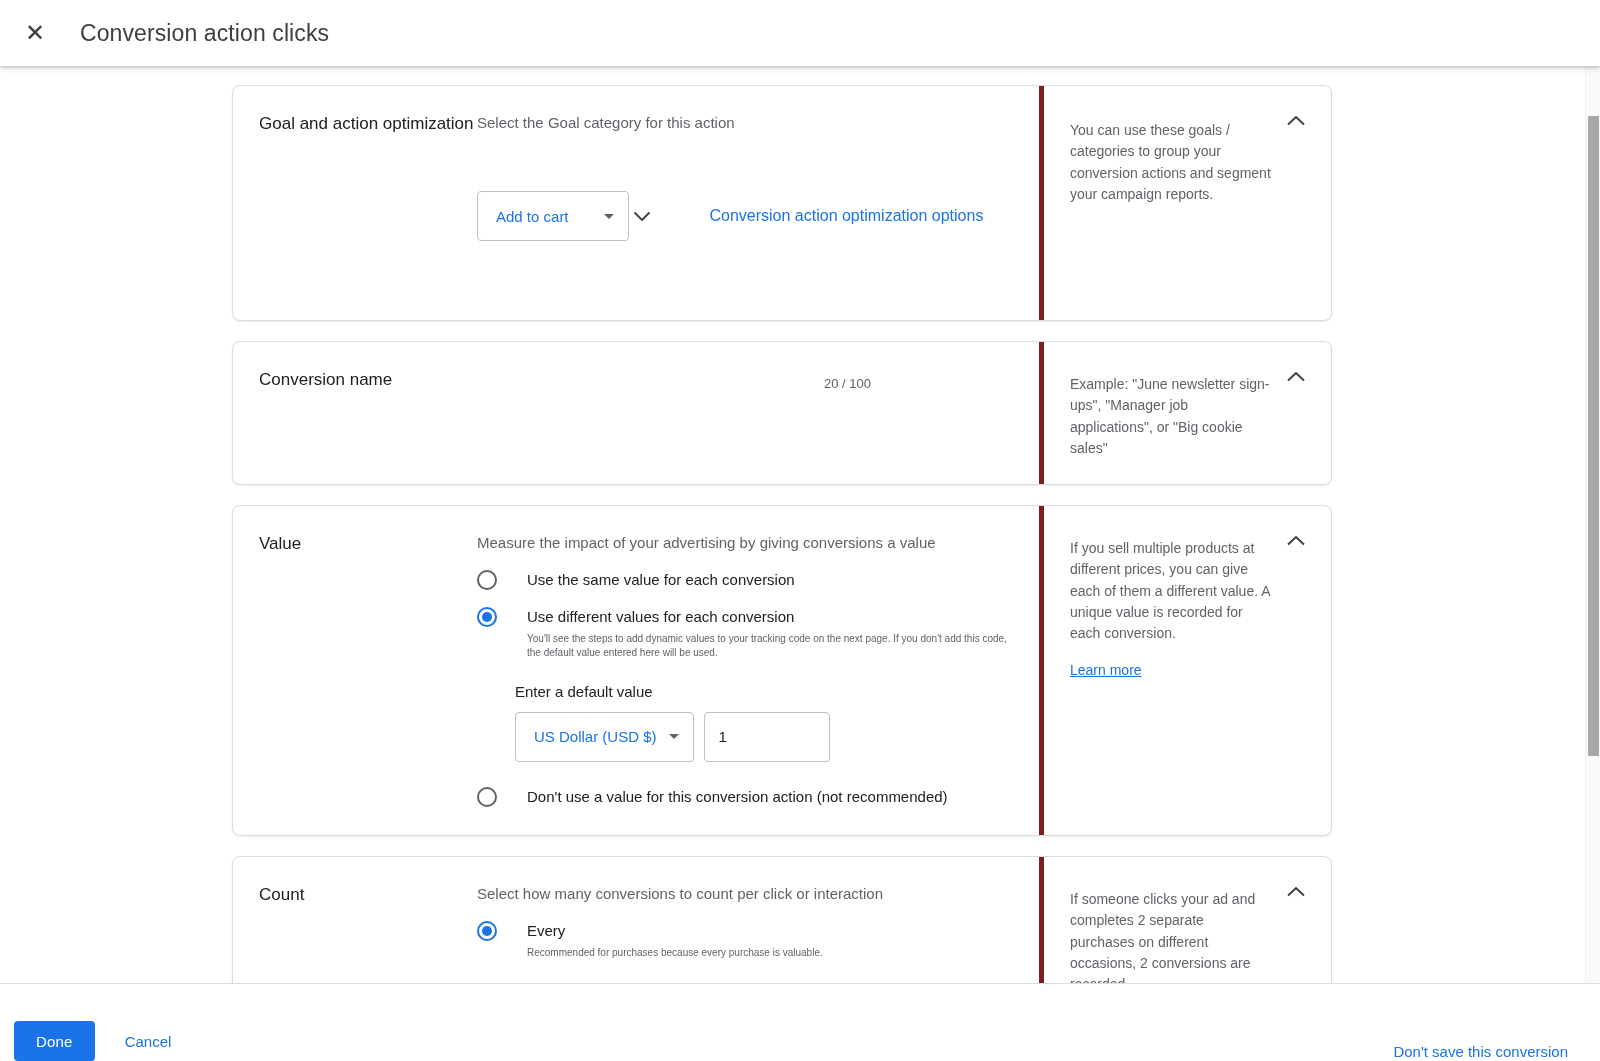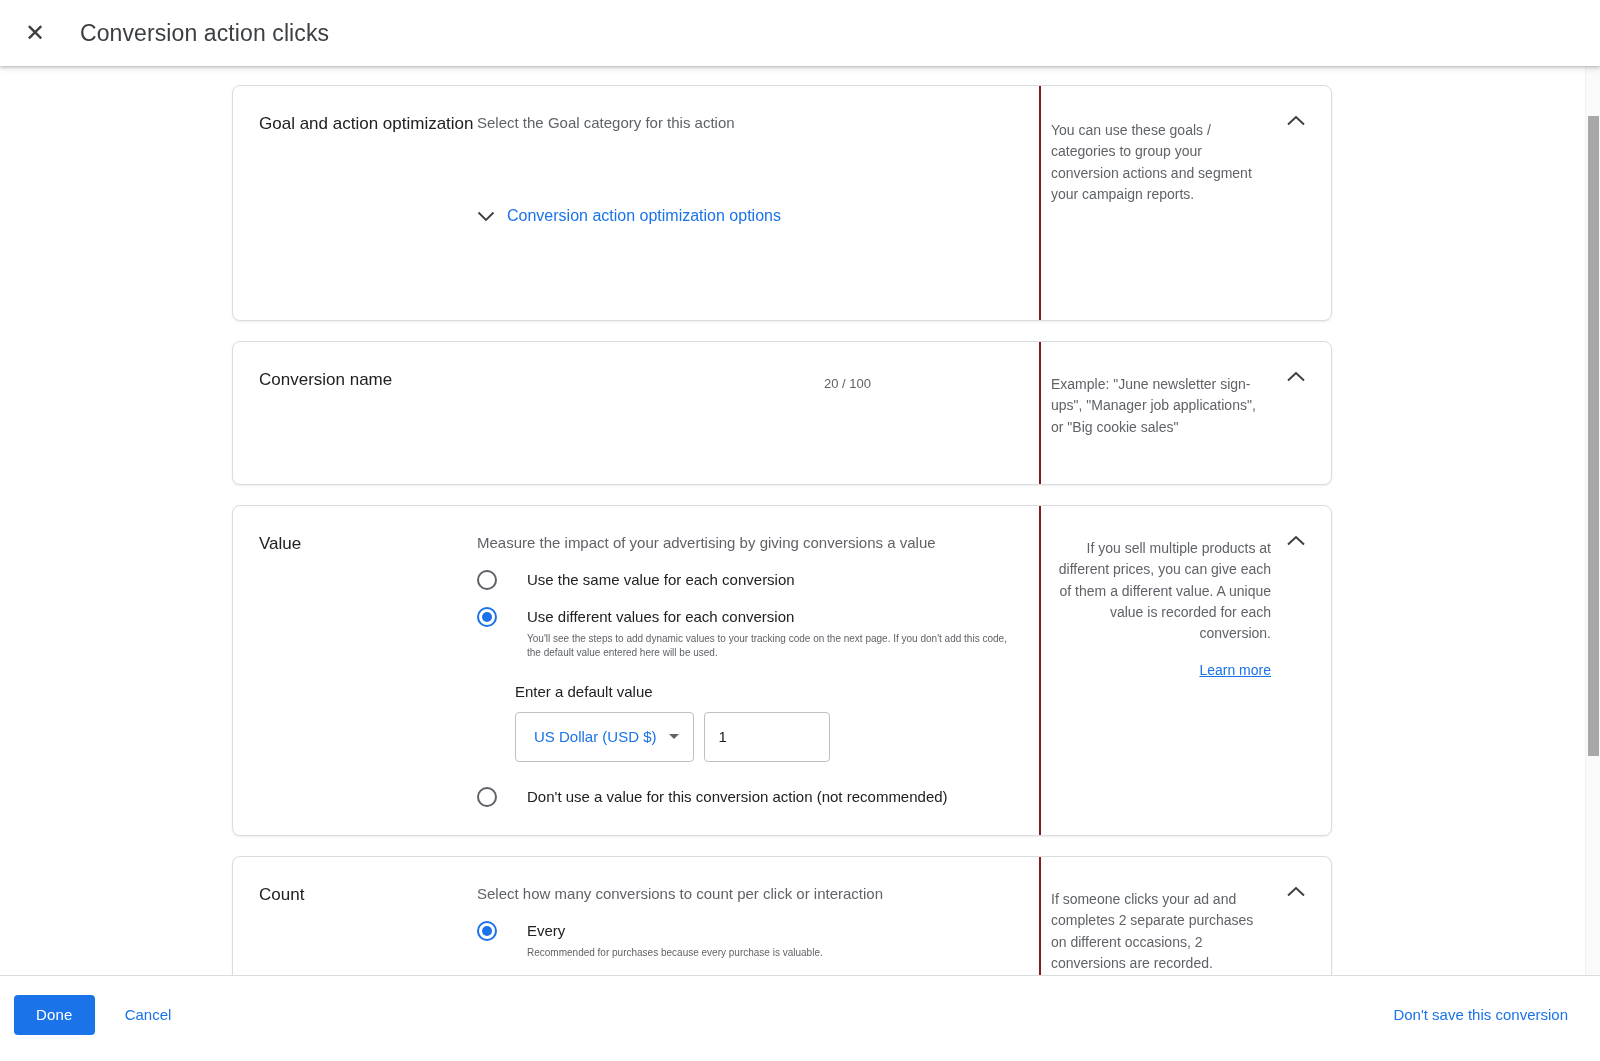"You can use these goals" .card-aside { border-left: 2px solid #7f1d1d -> 5px solid #7f1d1d; padding: 34px 60px 26px 10px -> 34px 60px 26px 26px }
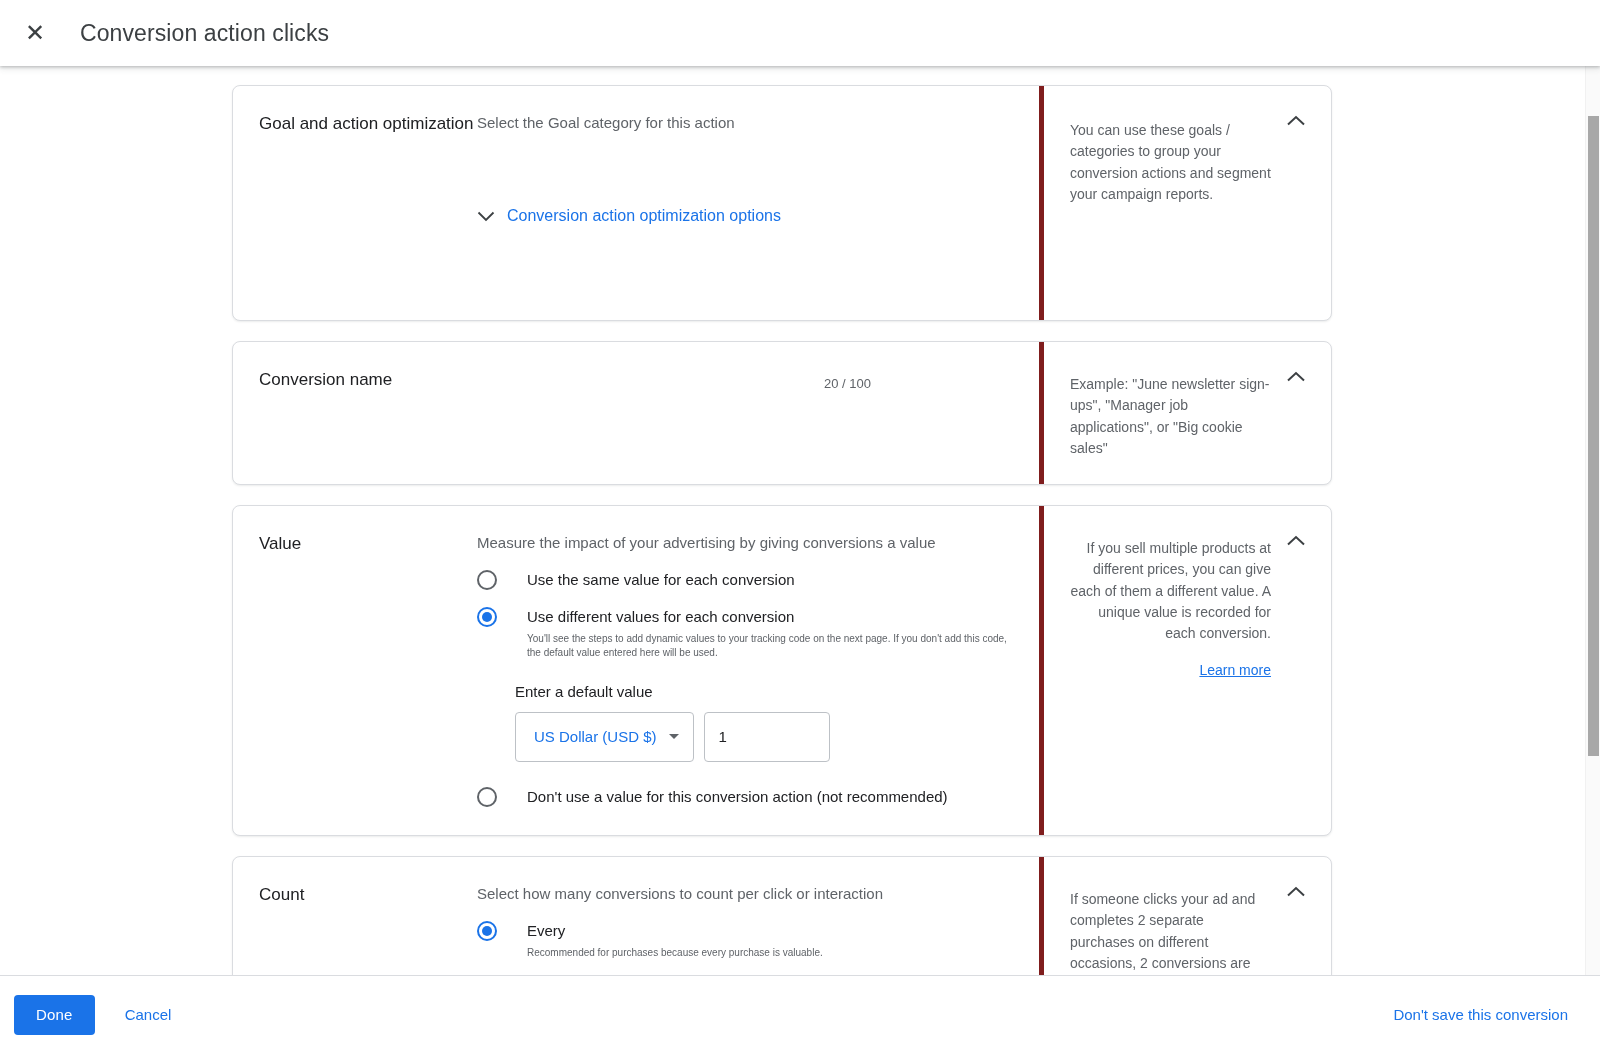"Add to cart" div.sel-outline { html: none -> <div> <span>Add to cart</span> <span></span> </div> }
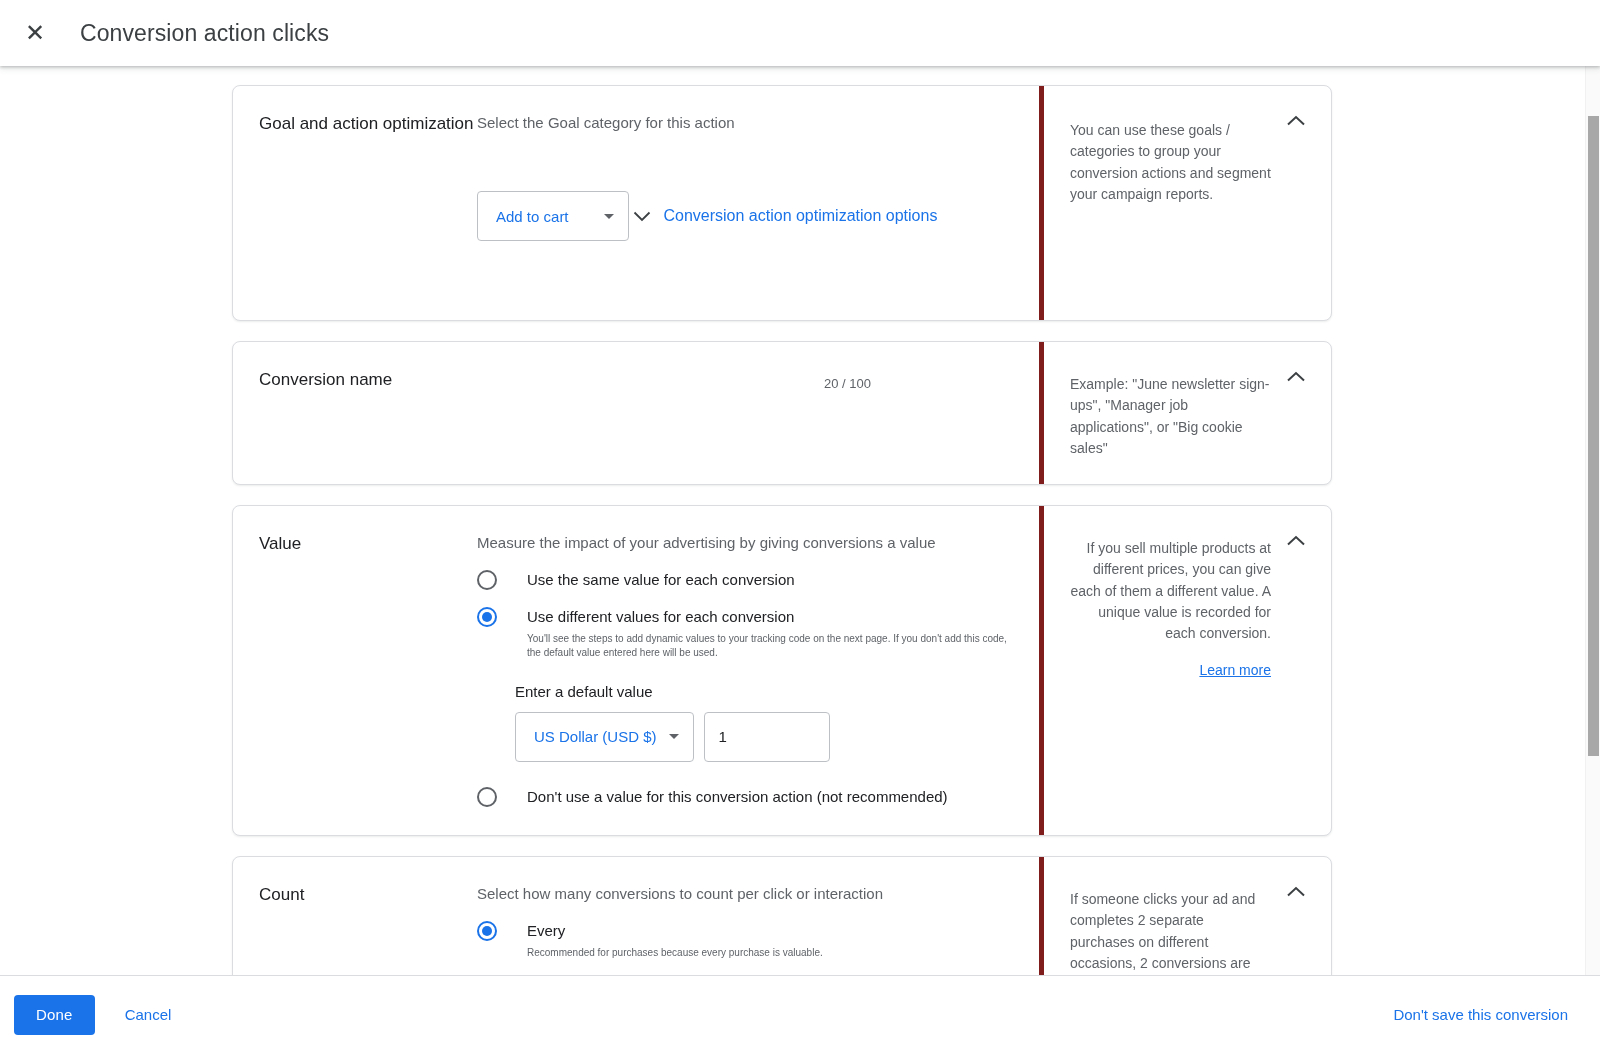"Conversion action optimization options" .link-toggle { gap: none -> 46px }
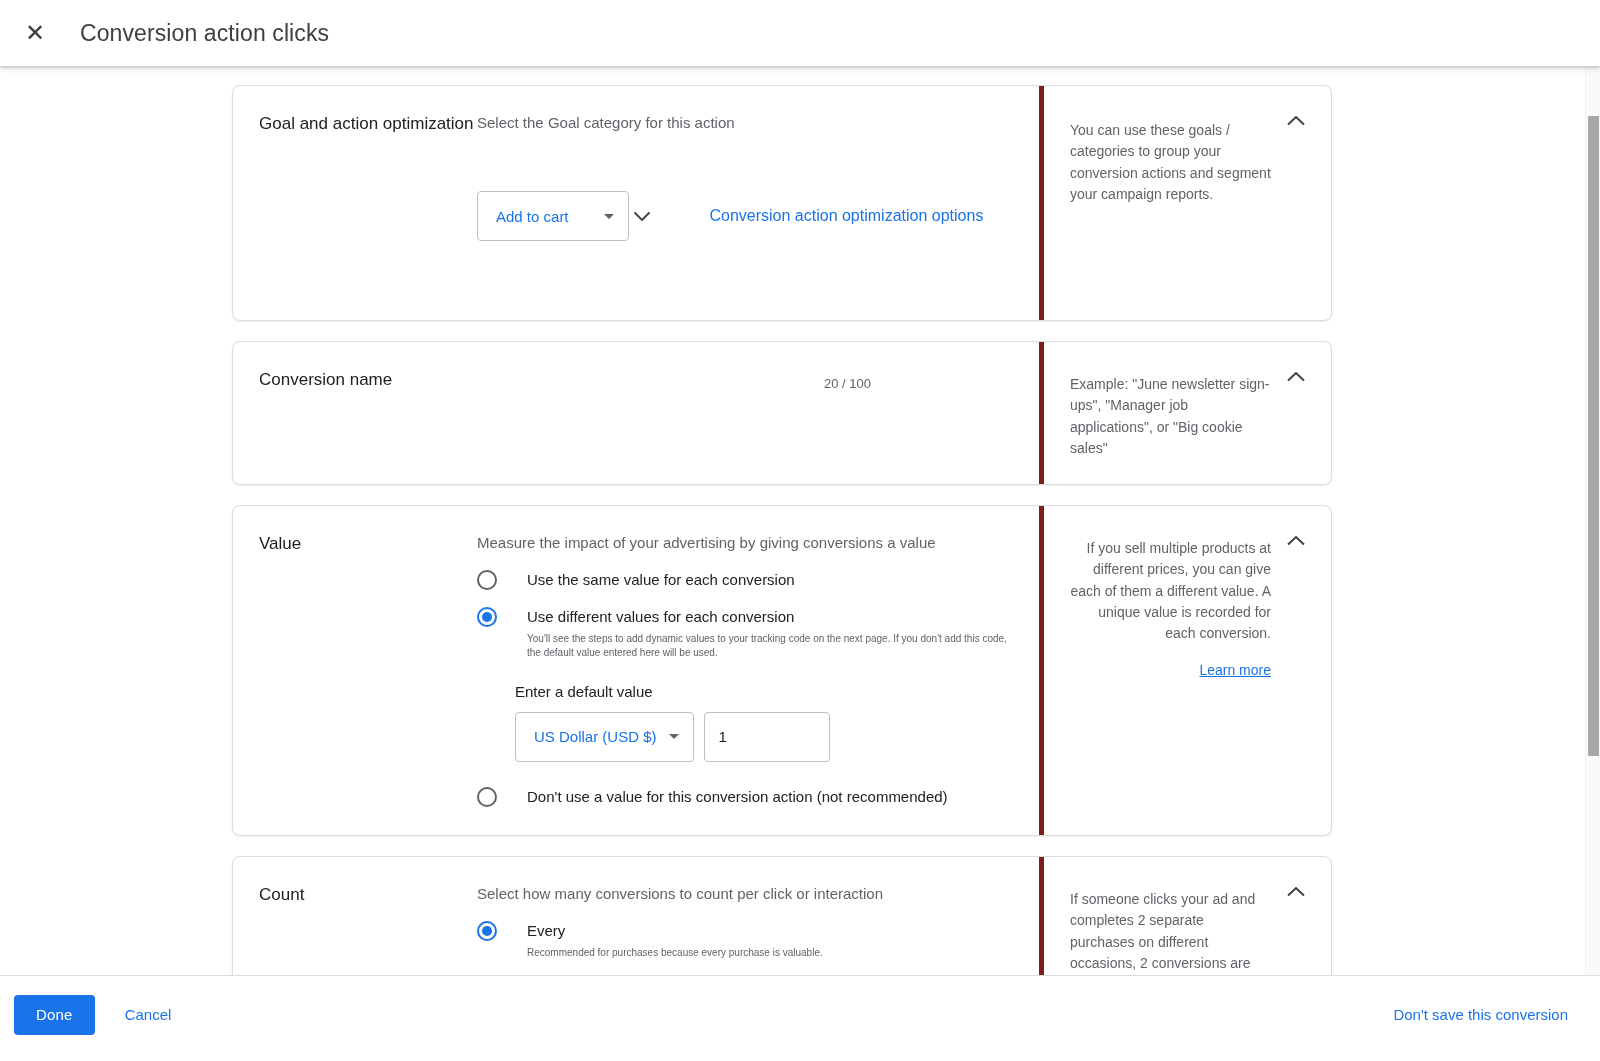"If you sell multiple products" div.card-aside { text-align: right -> none }
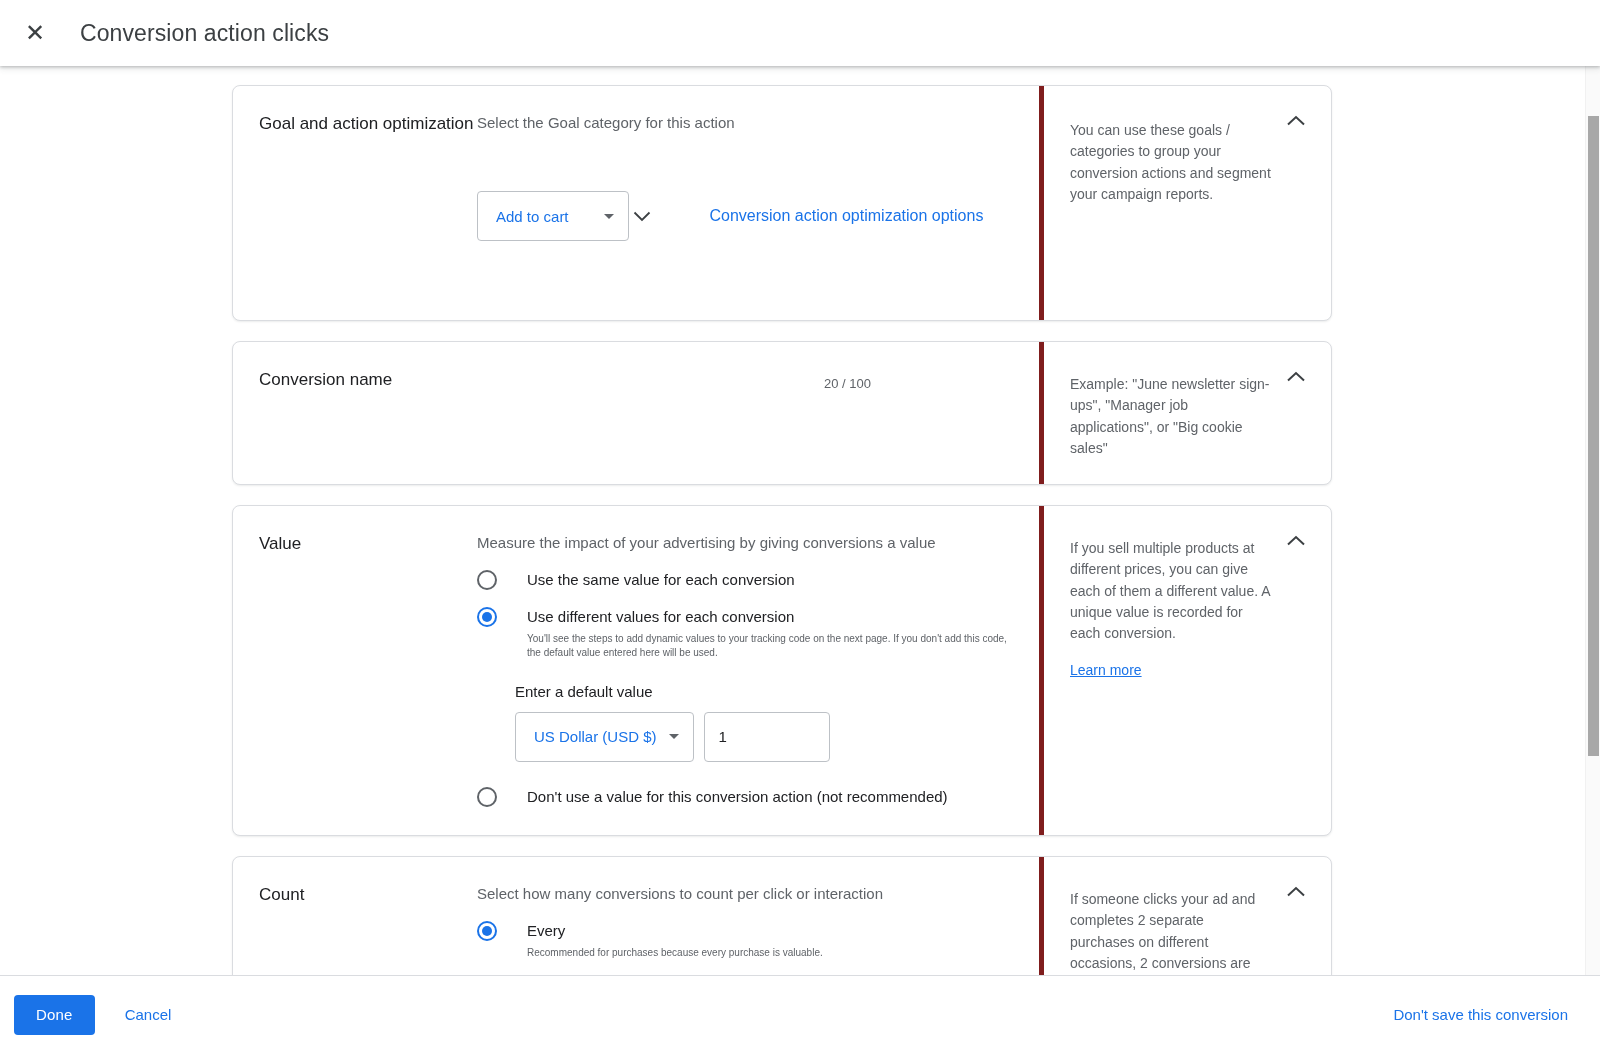"Done" .bottombar { align-items: center -> flex-end; bottom: 8px -> 0 }
